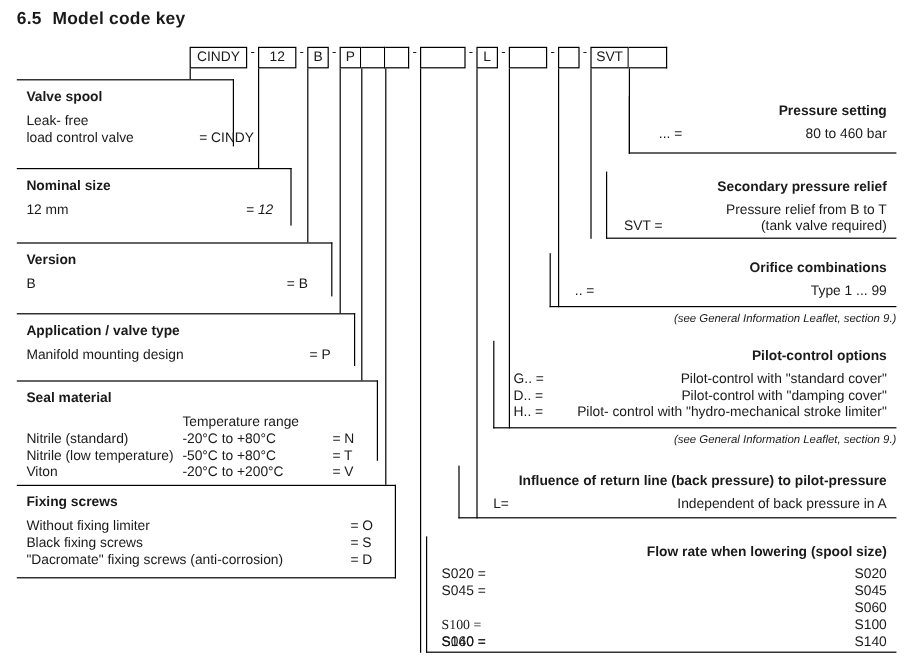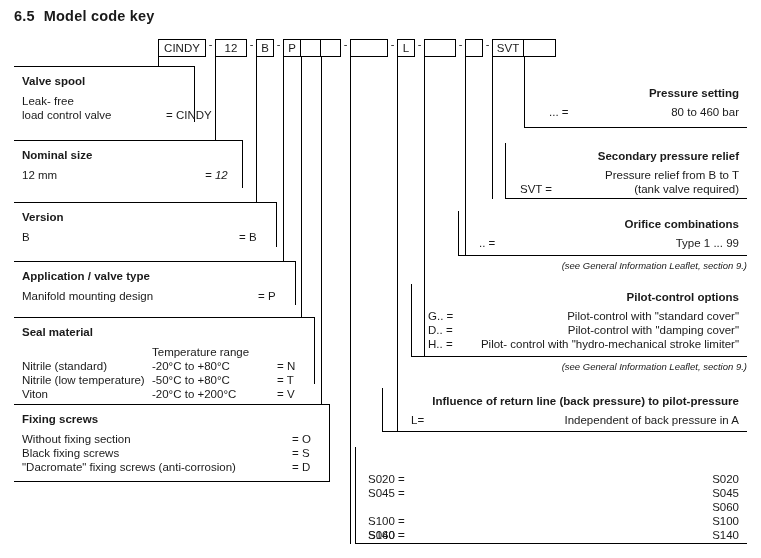"Without fixing section" div.lrow { text: section -> limiter }
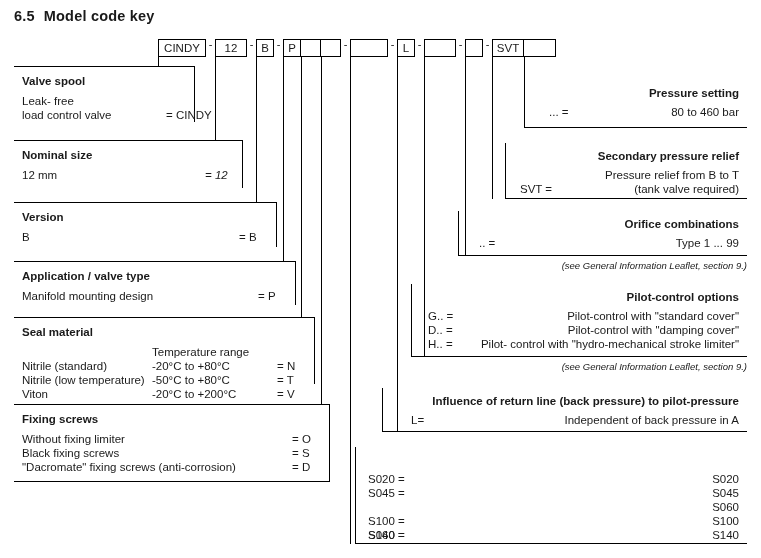"Flow rate when lowering (spool" div.hd { html: none -> <div>Flow rate when lowering (spool size)</div> }
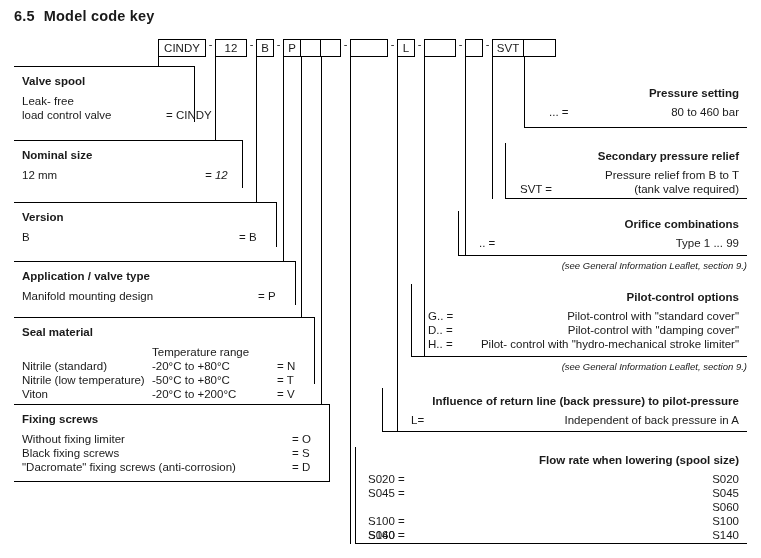"S100 =" div.rkey { font-family: none -> Liberation Serif, serif }
